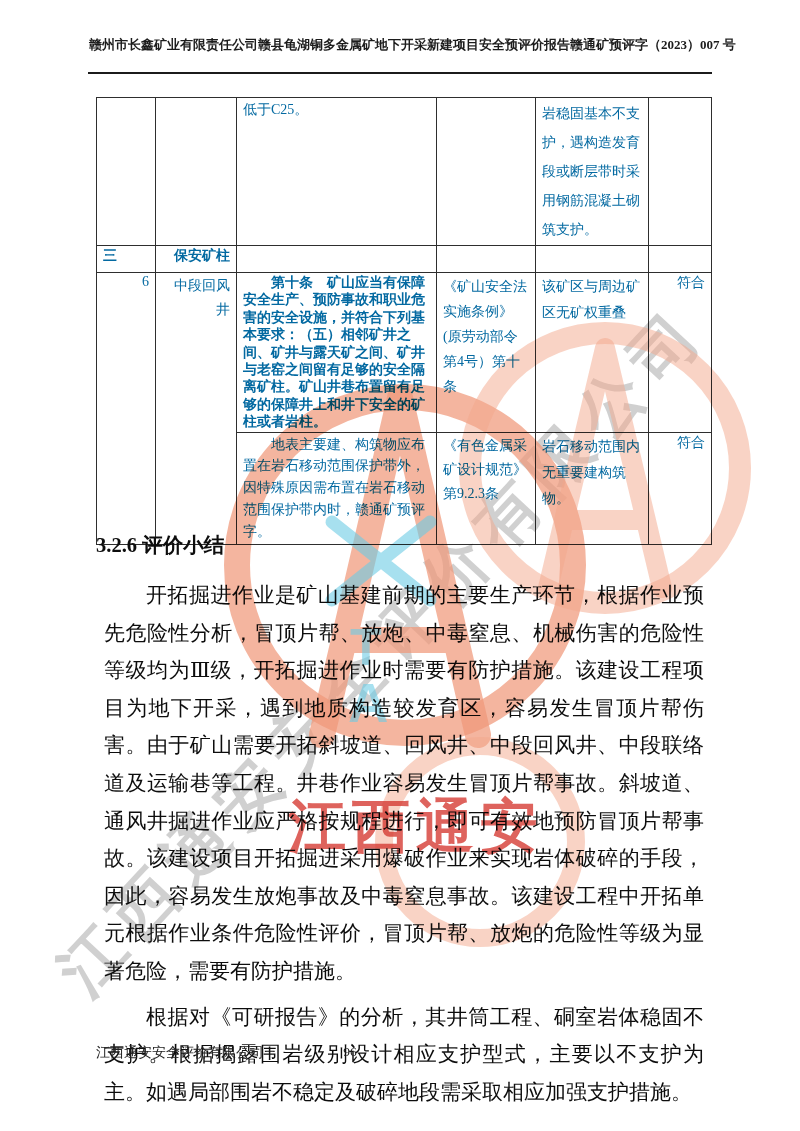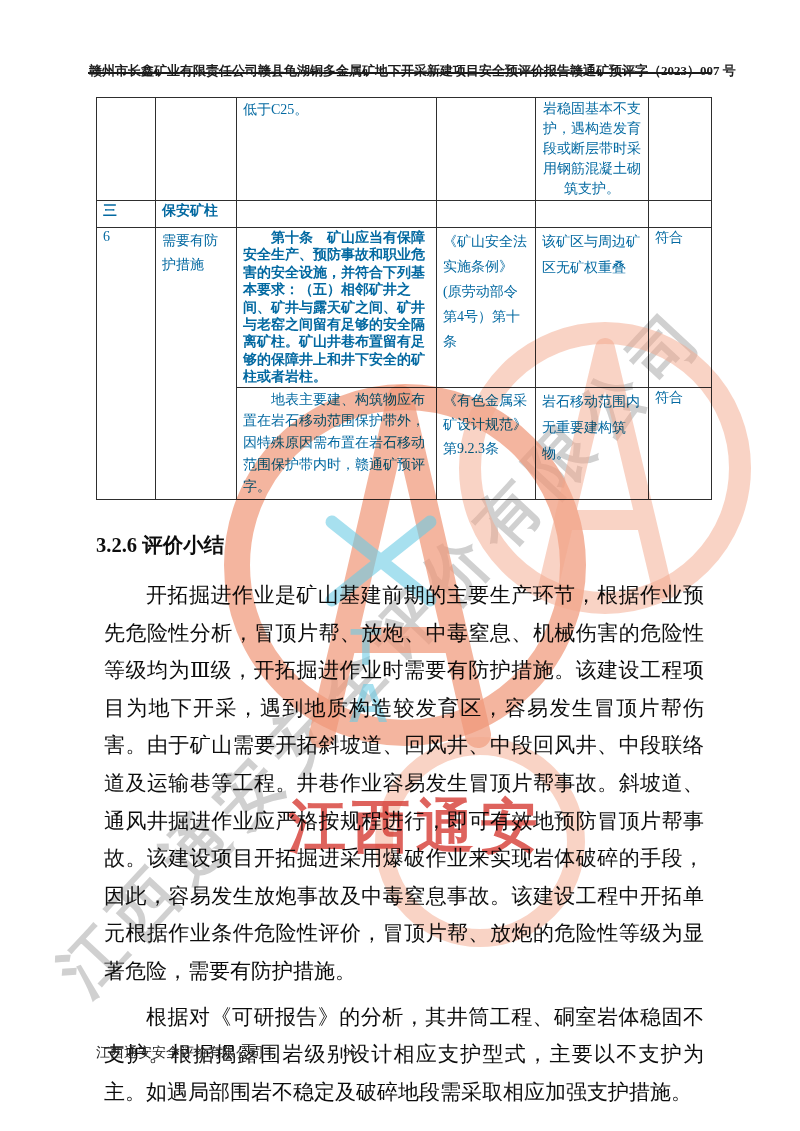"赣州市长鑫矿业有限责任公司赣县龟湖铜多金属矿地下开采新建项目安全预评价报告" .header { top: 62px -> 36px }
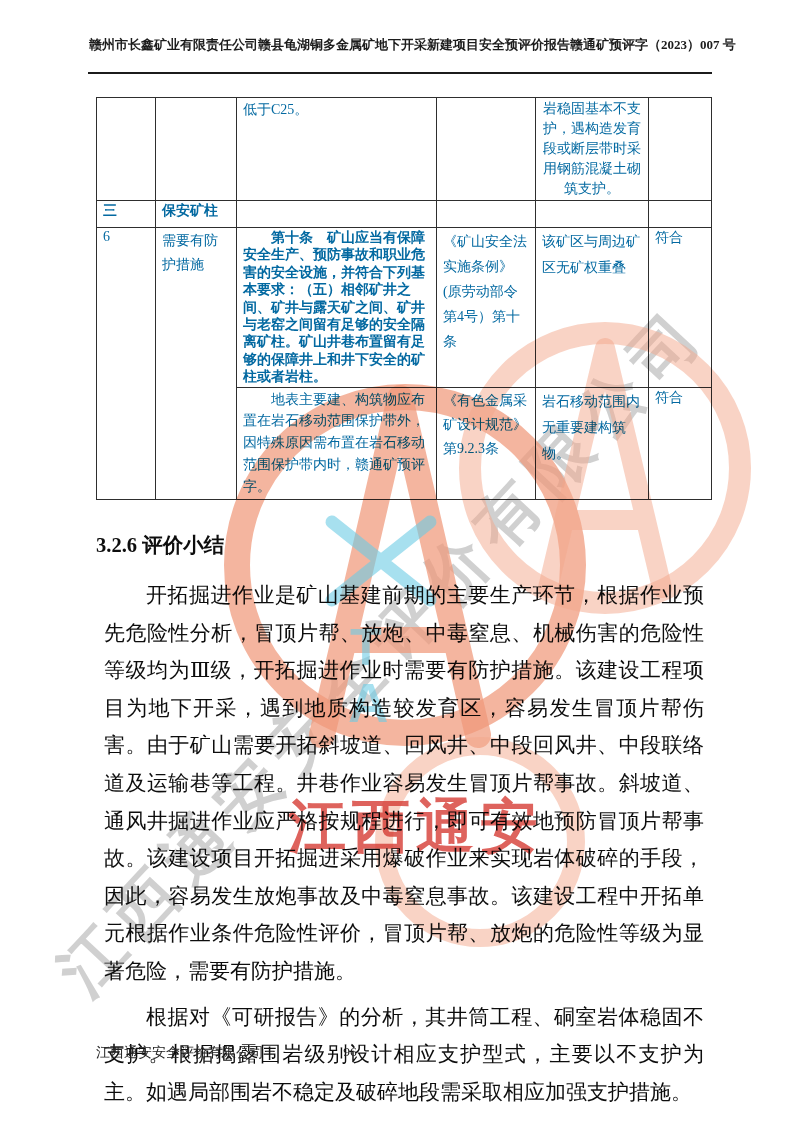"岩稳固基本不支护，遇构造发育段或断层带时采用钢筋混凝土砌筑支护。" .actual-top { line-height: 20px -> 29px; text-align: center -> none }
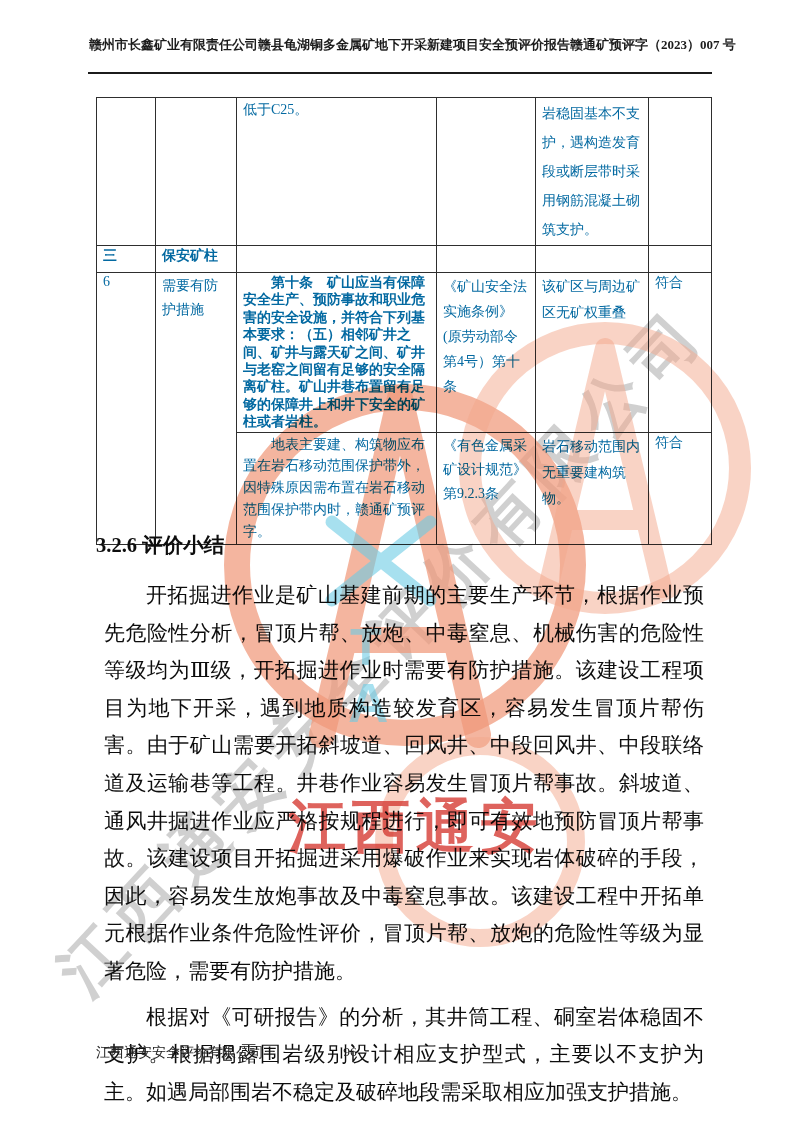"保安矿柱" .ctr { text-align: left -> right }
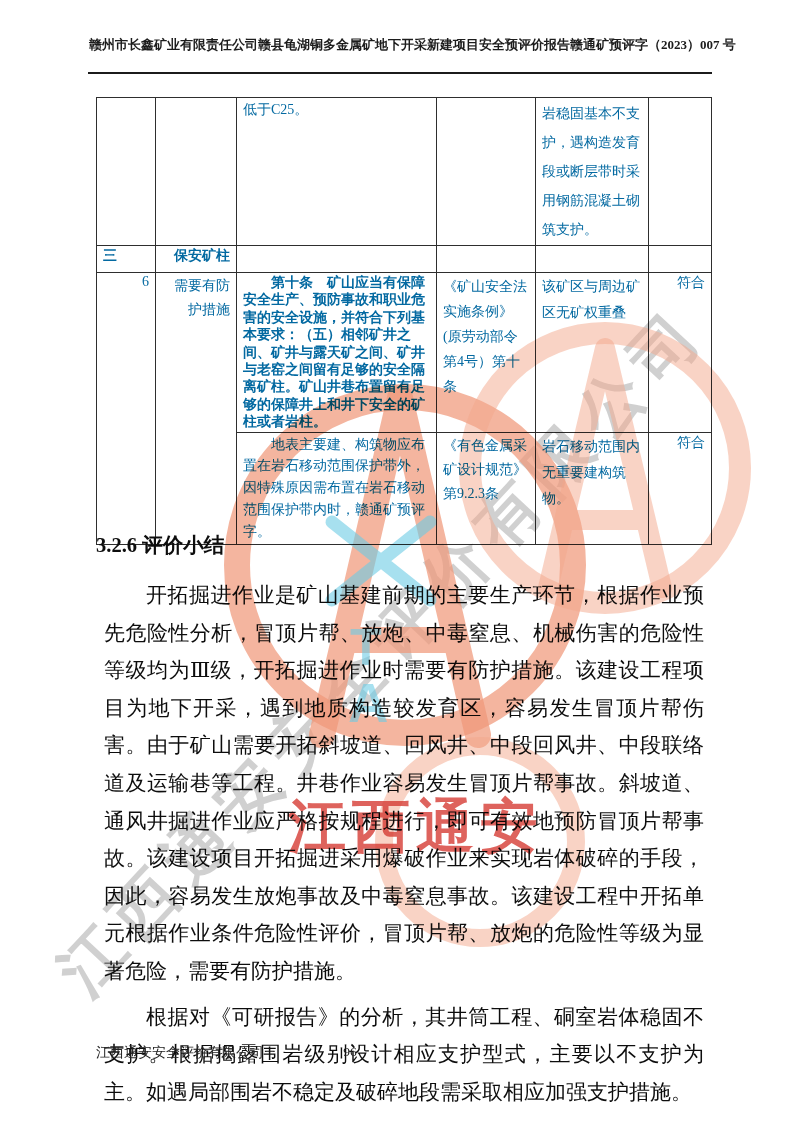"需要有防护措施" td.ctr { text: 需要有防护措施 -> 中段回风井 }
